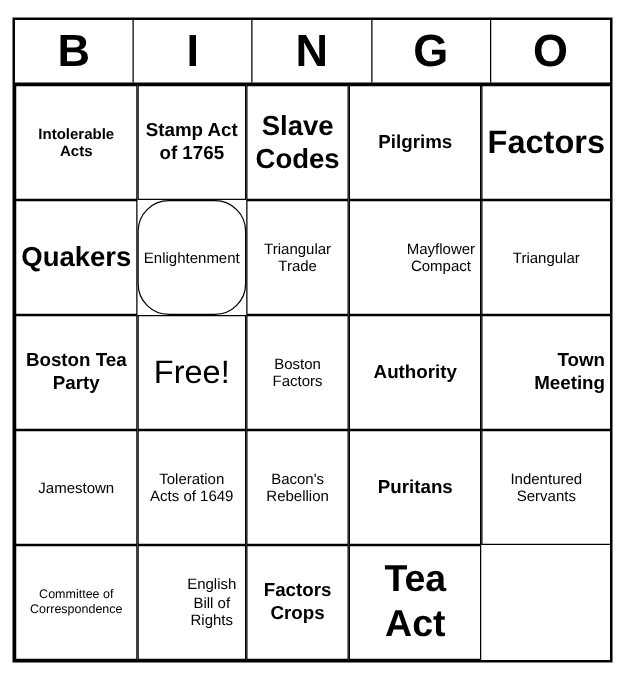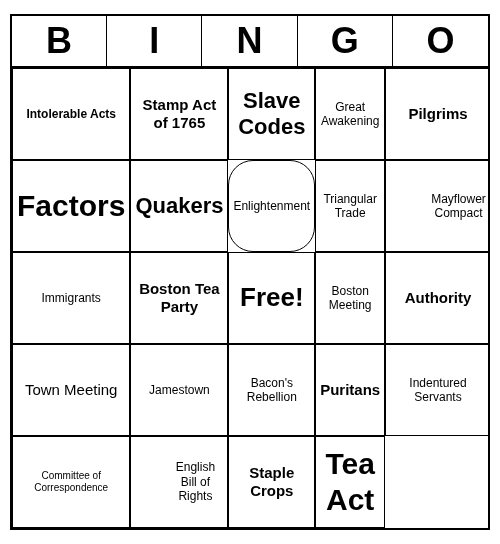"Great Awakening" div.bingo-cell { html: <div>Great Awakening</div> -> none }
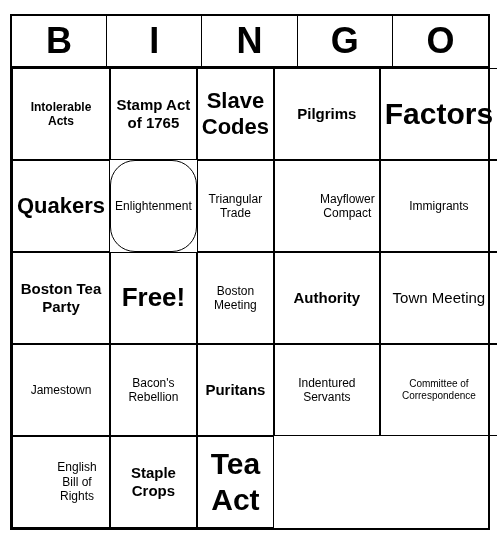"Factors" div.bingo-cell { font-size: 30px -> 26px }
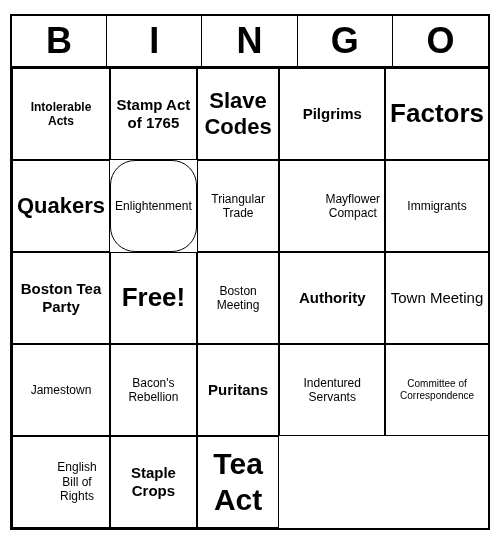"Immigrants" div.bingo-cell { text: Immigrants -> Triangular }
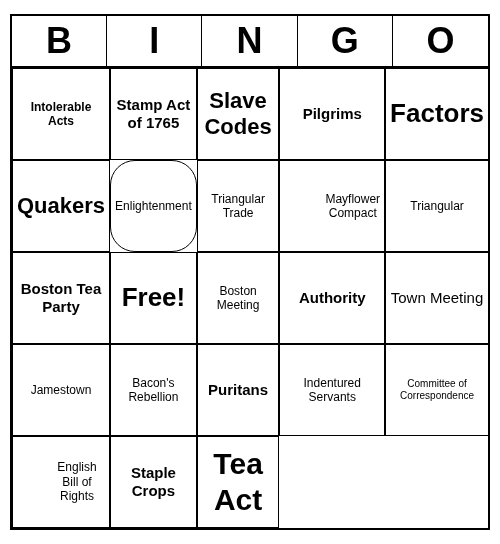"Free!" div.bingo-cell { font-weight: bold -> normal }
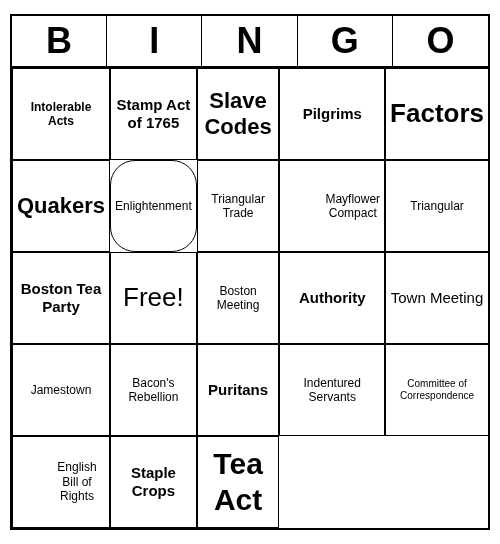"Boston Meeting" div.bingo-cell { text: Meeting -> Factors }
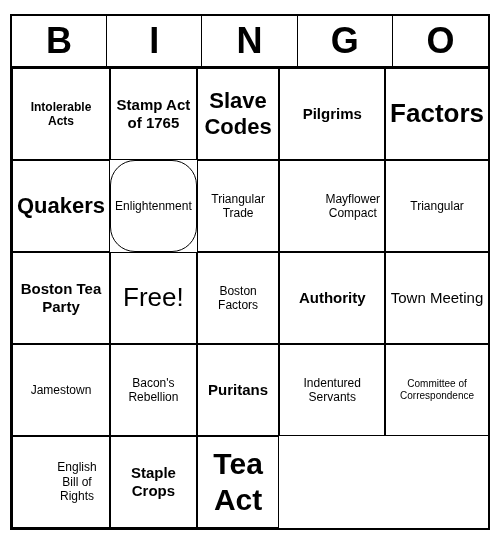"Town Meeting" div.bingo-cell { font-weight: normal -> bold; text-align: none -> right }
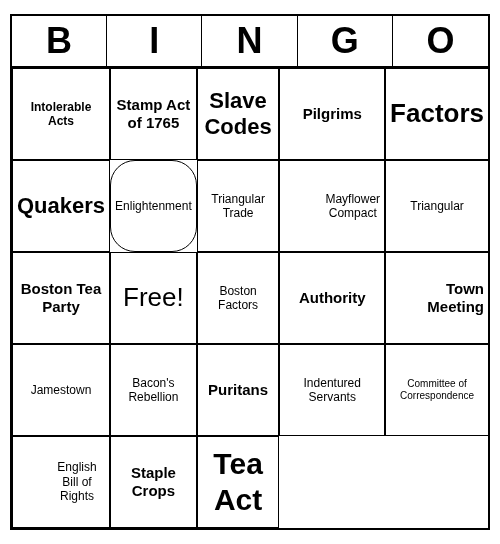"Toleration Acts of 1649" div.bingo-cell { html: none -> <div>Toleration Acts of 1649</div> }
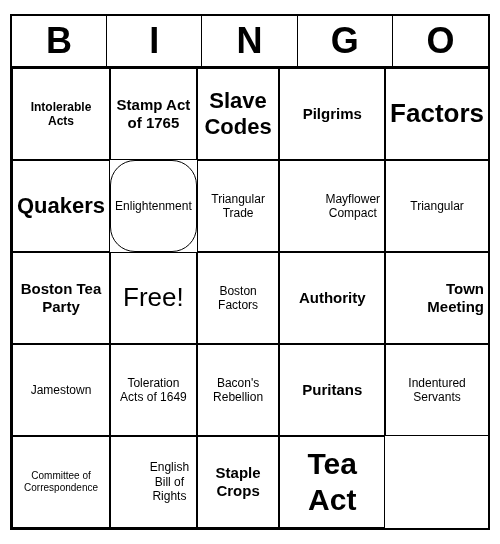"Staple Crops" div.bingo-cell { text: Staple -> Factors }
